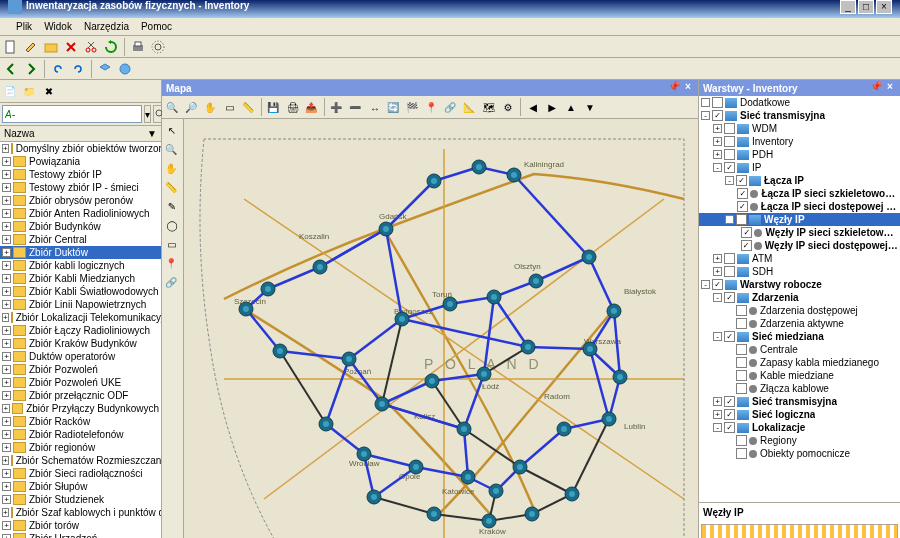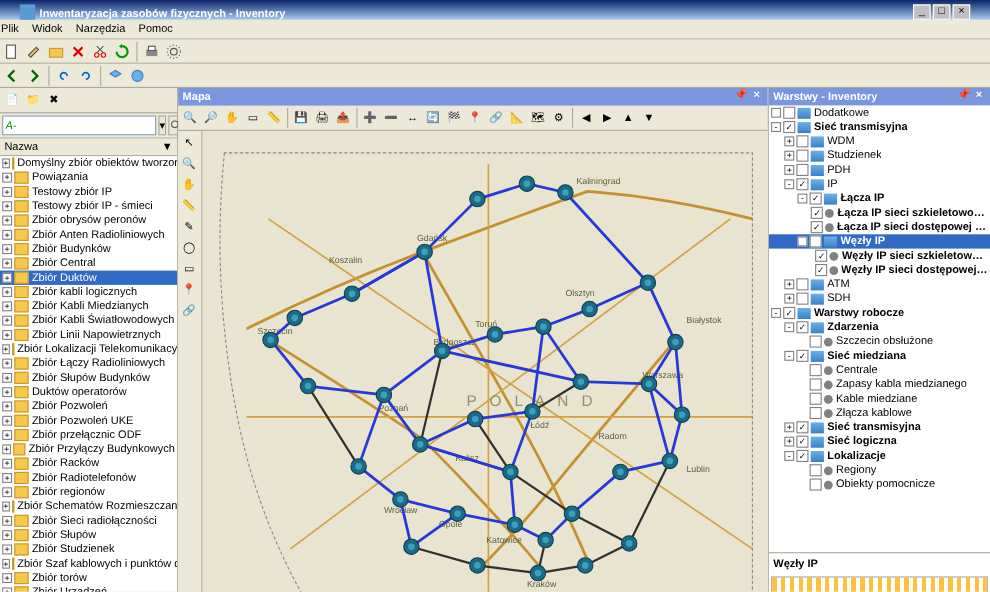"Inwentaryzacja zasobów fizycznych -" .titlebar { align-items: flex-end -> flex-start; padding: 0 18px -> 0 8px }
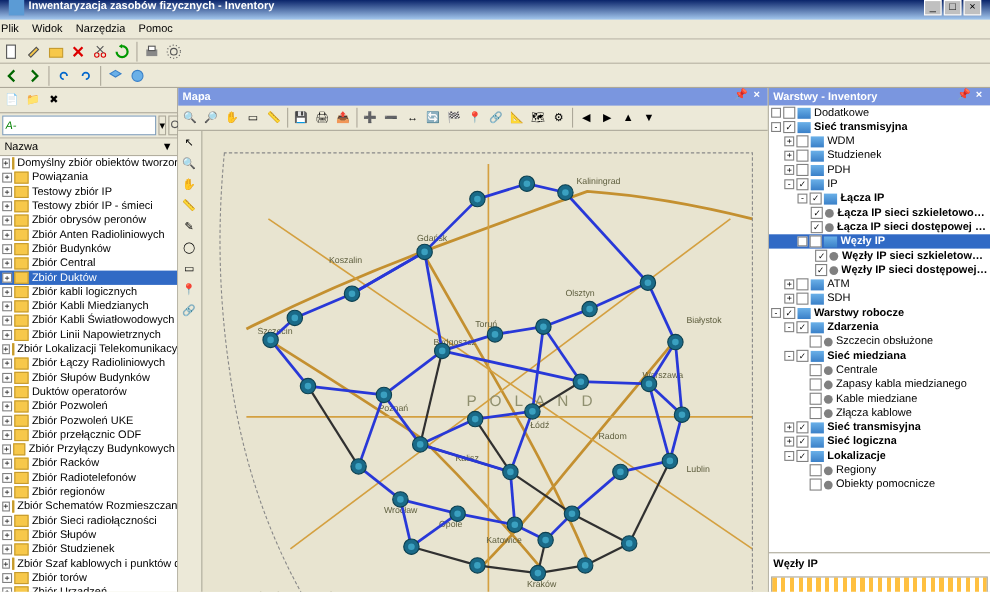"Plik" .menubar { padding: 0 1px -> 0 16px }
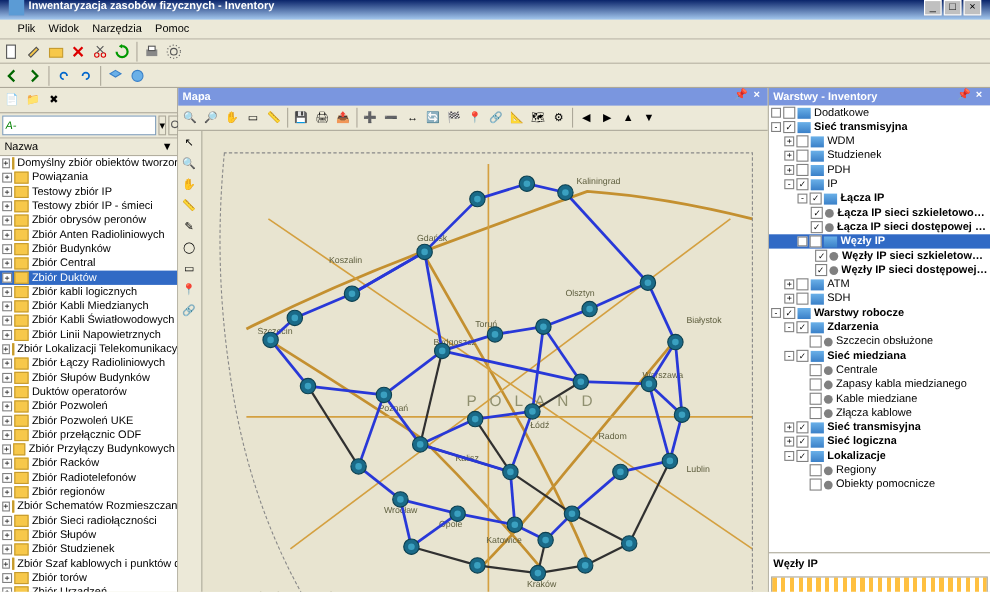"Studzienek" span.label { text: Studzienek -> Inventory }
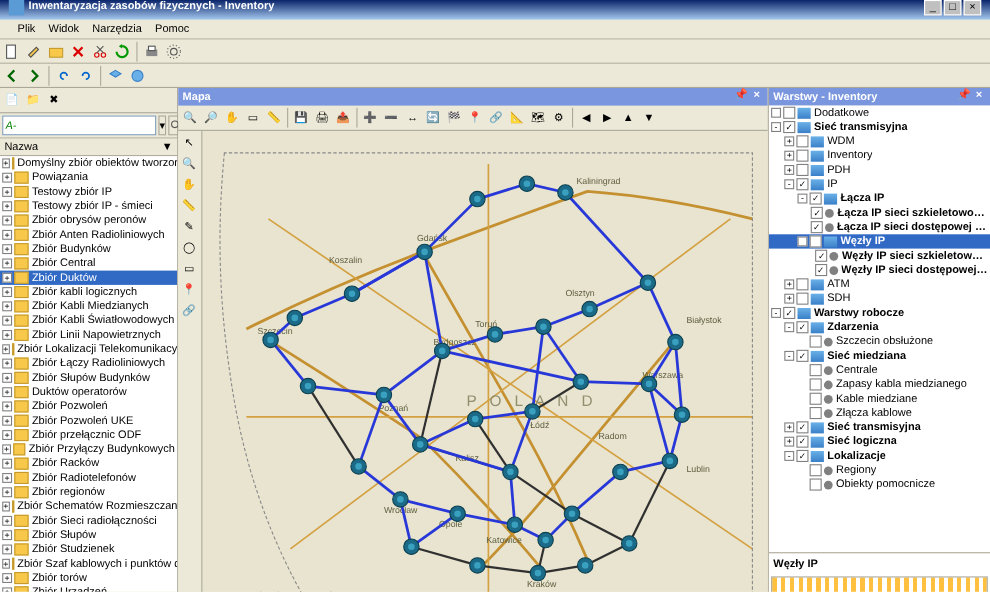"Szczecin obsłużone" span.label { text: Szczecin obsłużone -> Zdarzenia dostępowej }
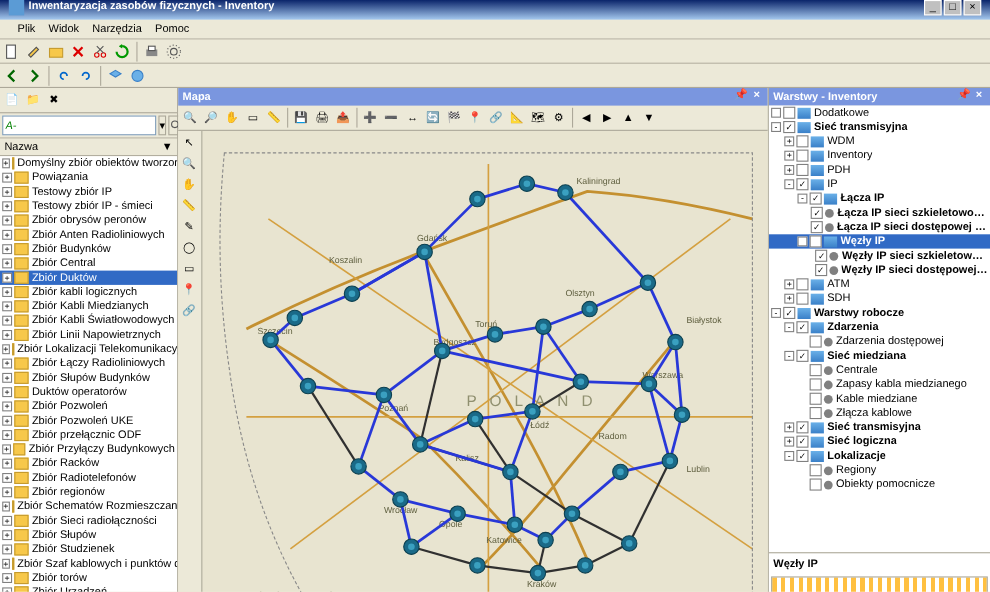"Zdarzenia aktywne" div.layer-item { html: none -> <div> <span></span> <span></span> <span></span> <span></span> <span>Zdarzenia aktywne</span> </div> }
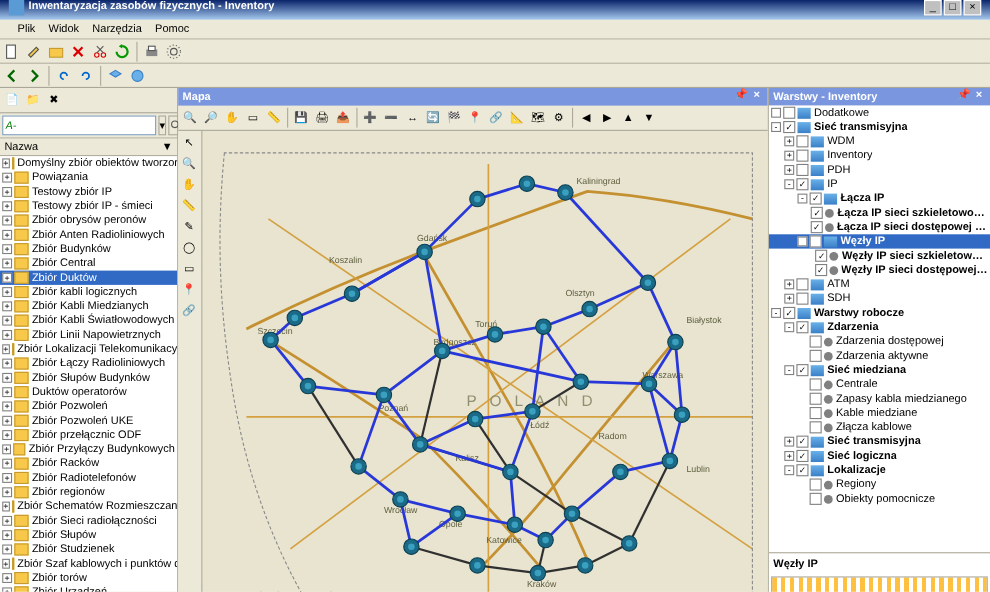"Zbiór Słupów Budynków" span { text: Słupów -> Kraków }
